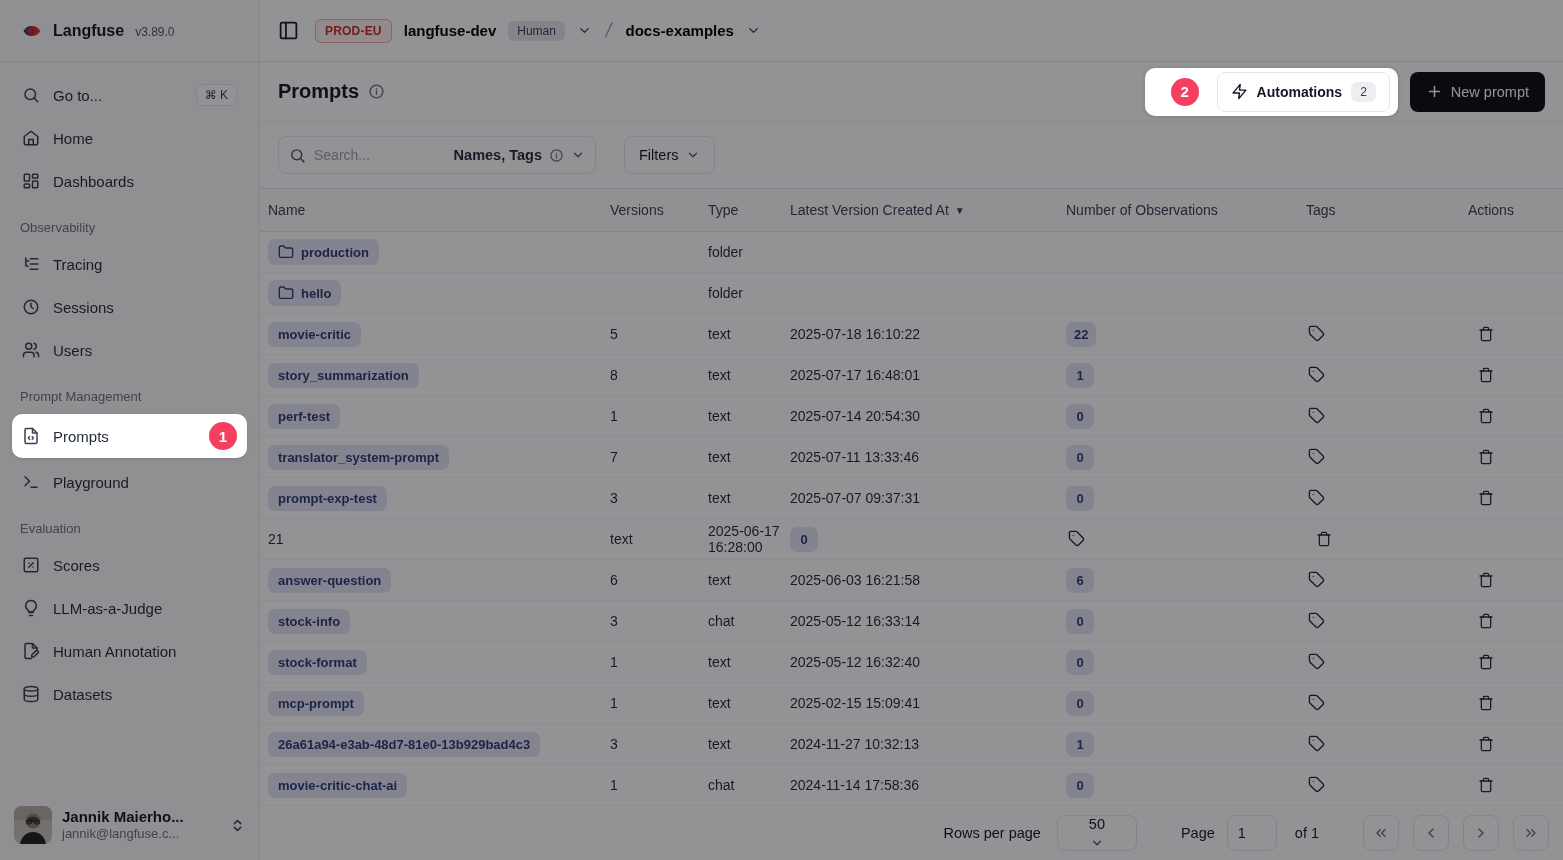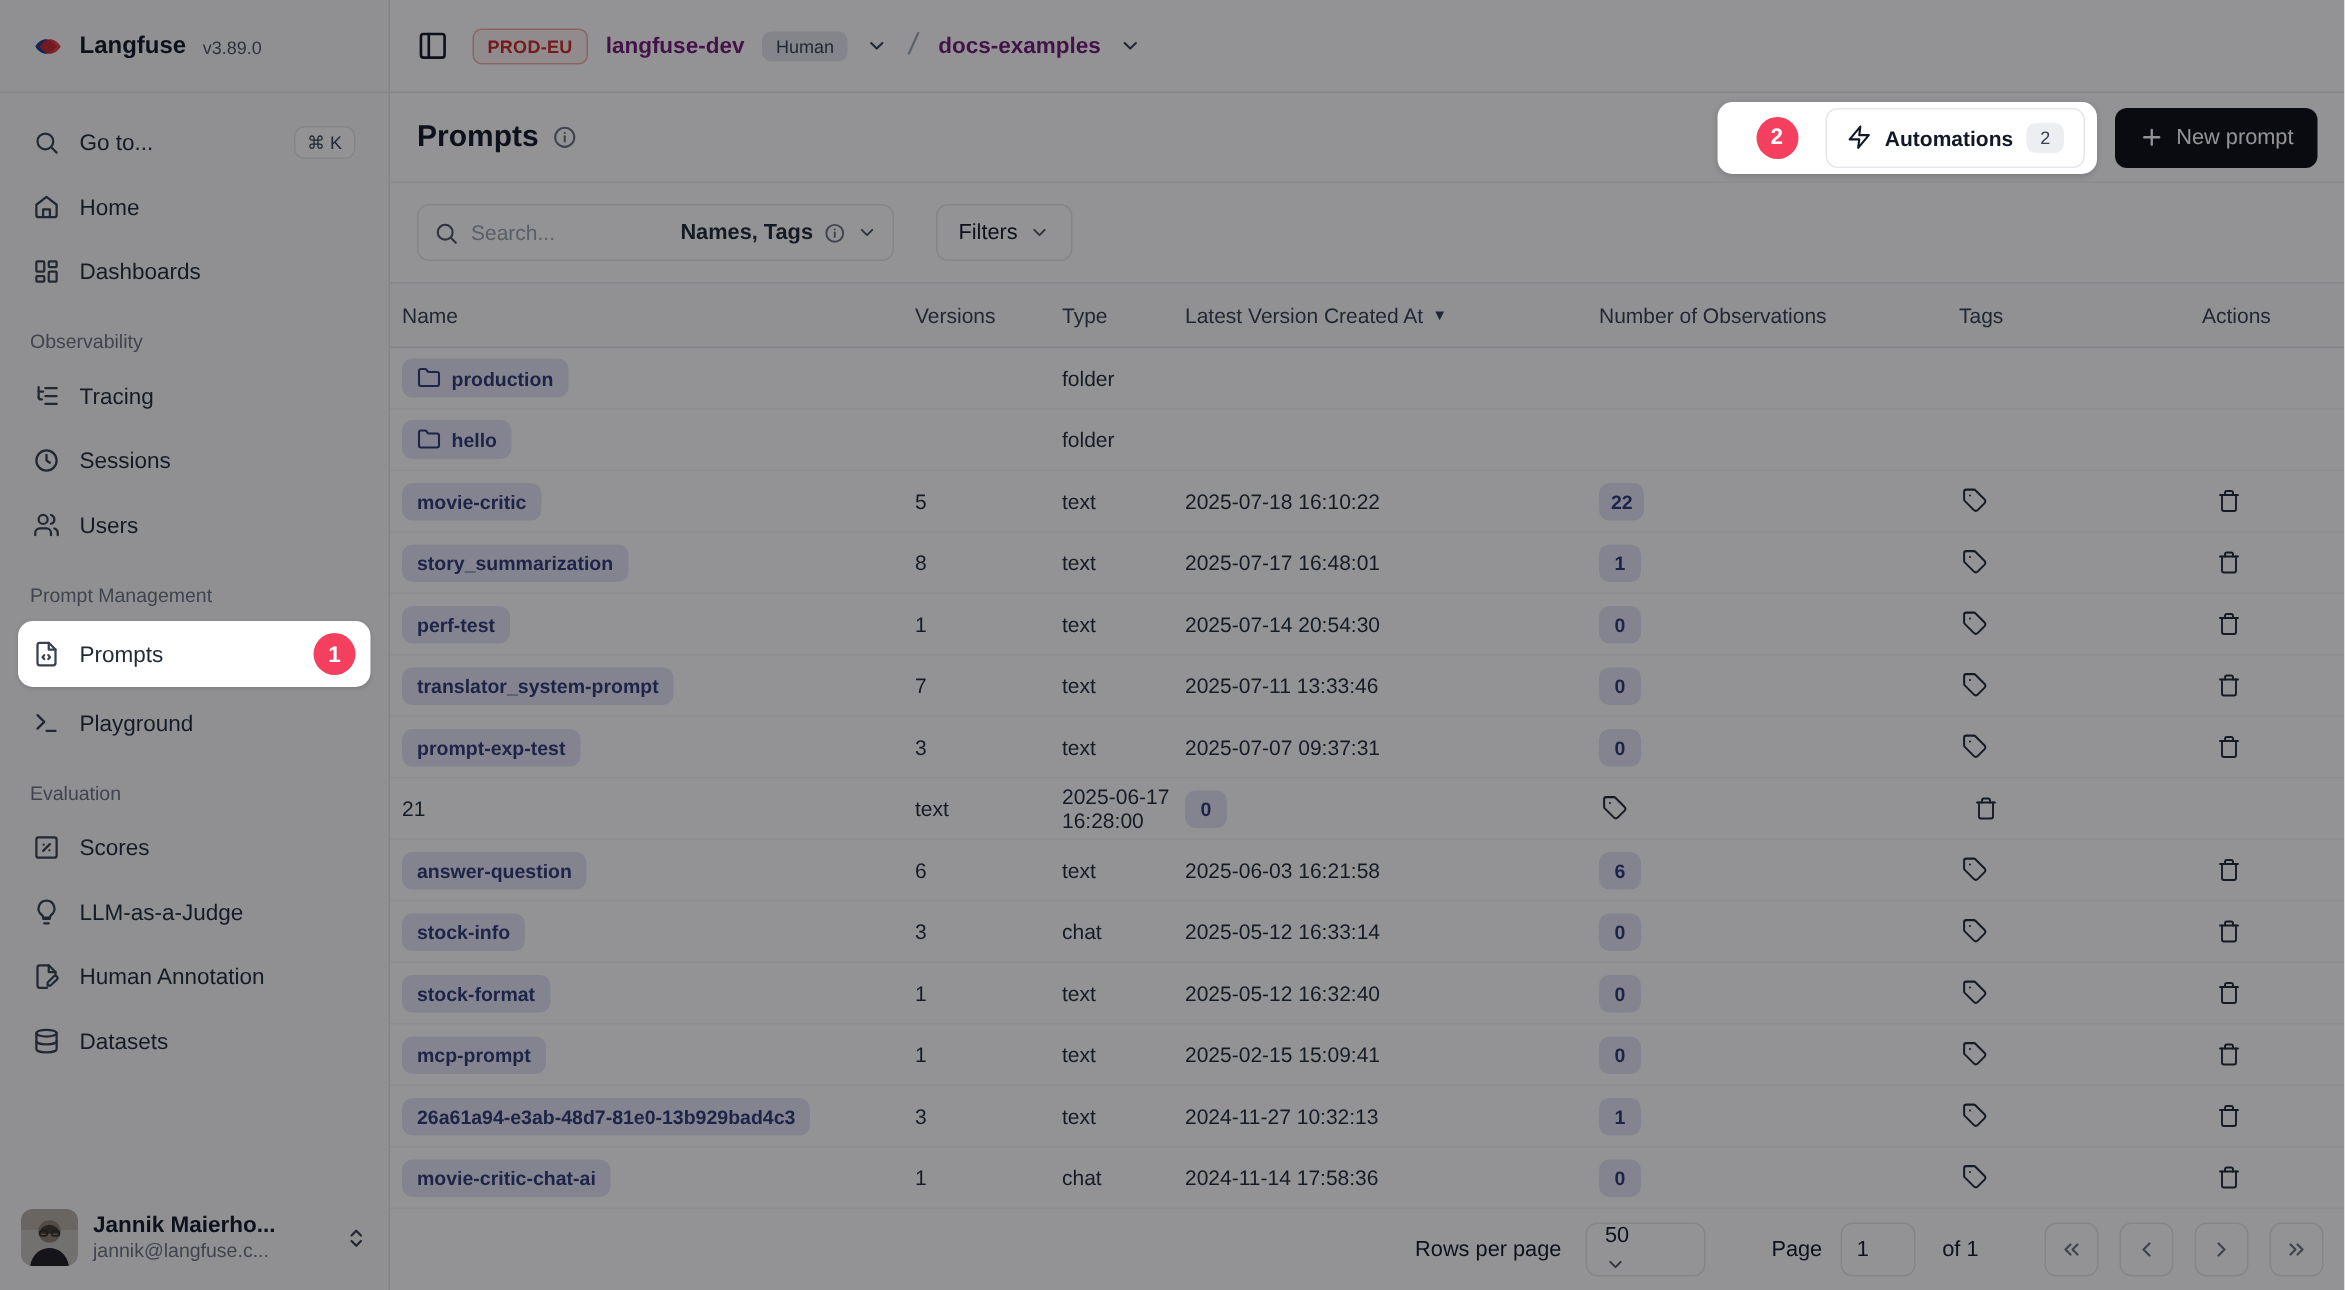"langfuse-dev" .org-name, .project-name { color: #701a75 -> #000000 }
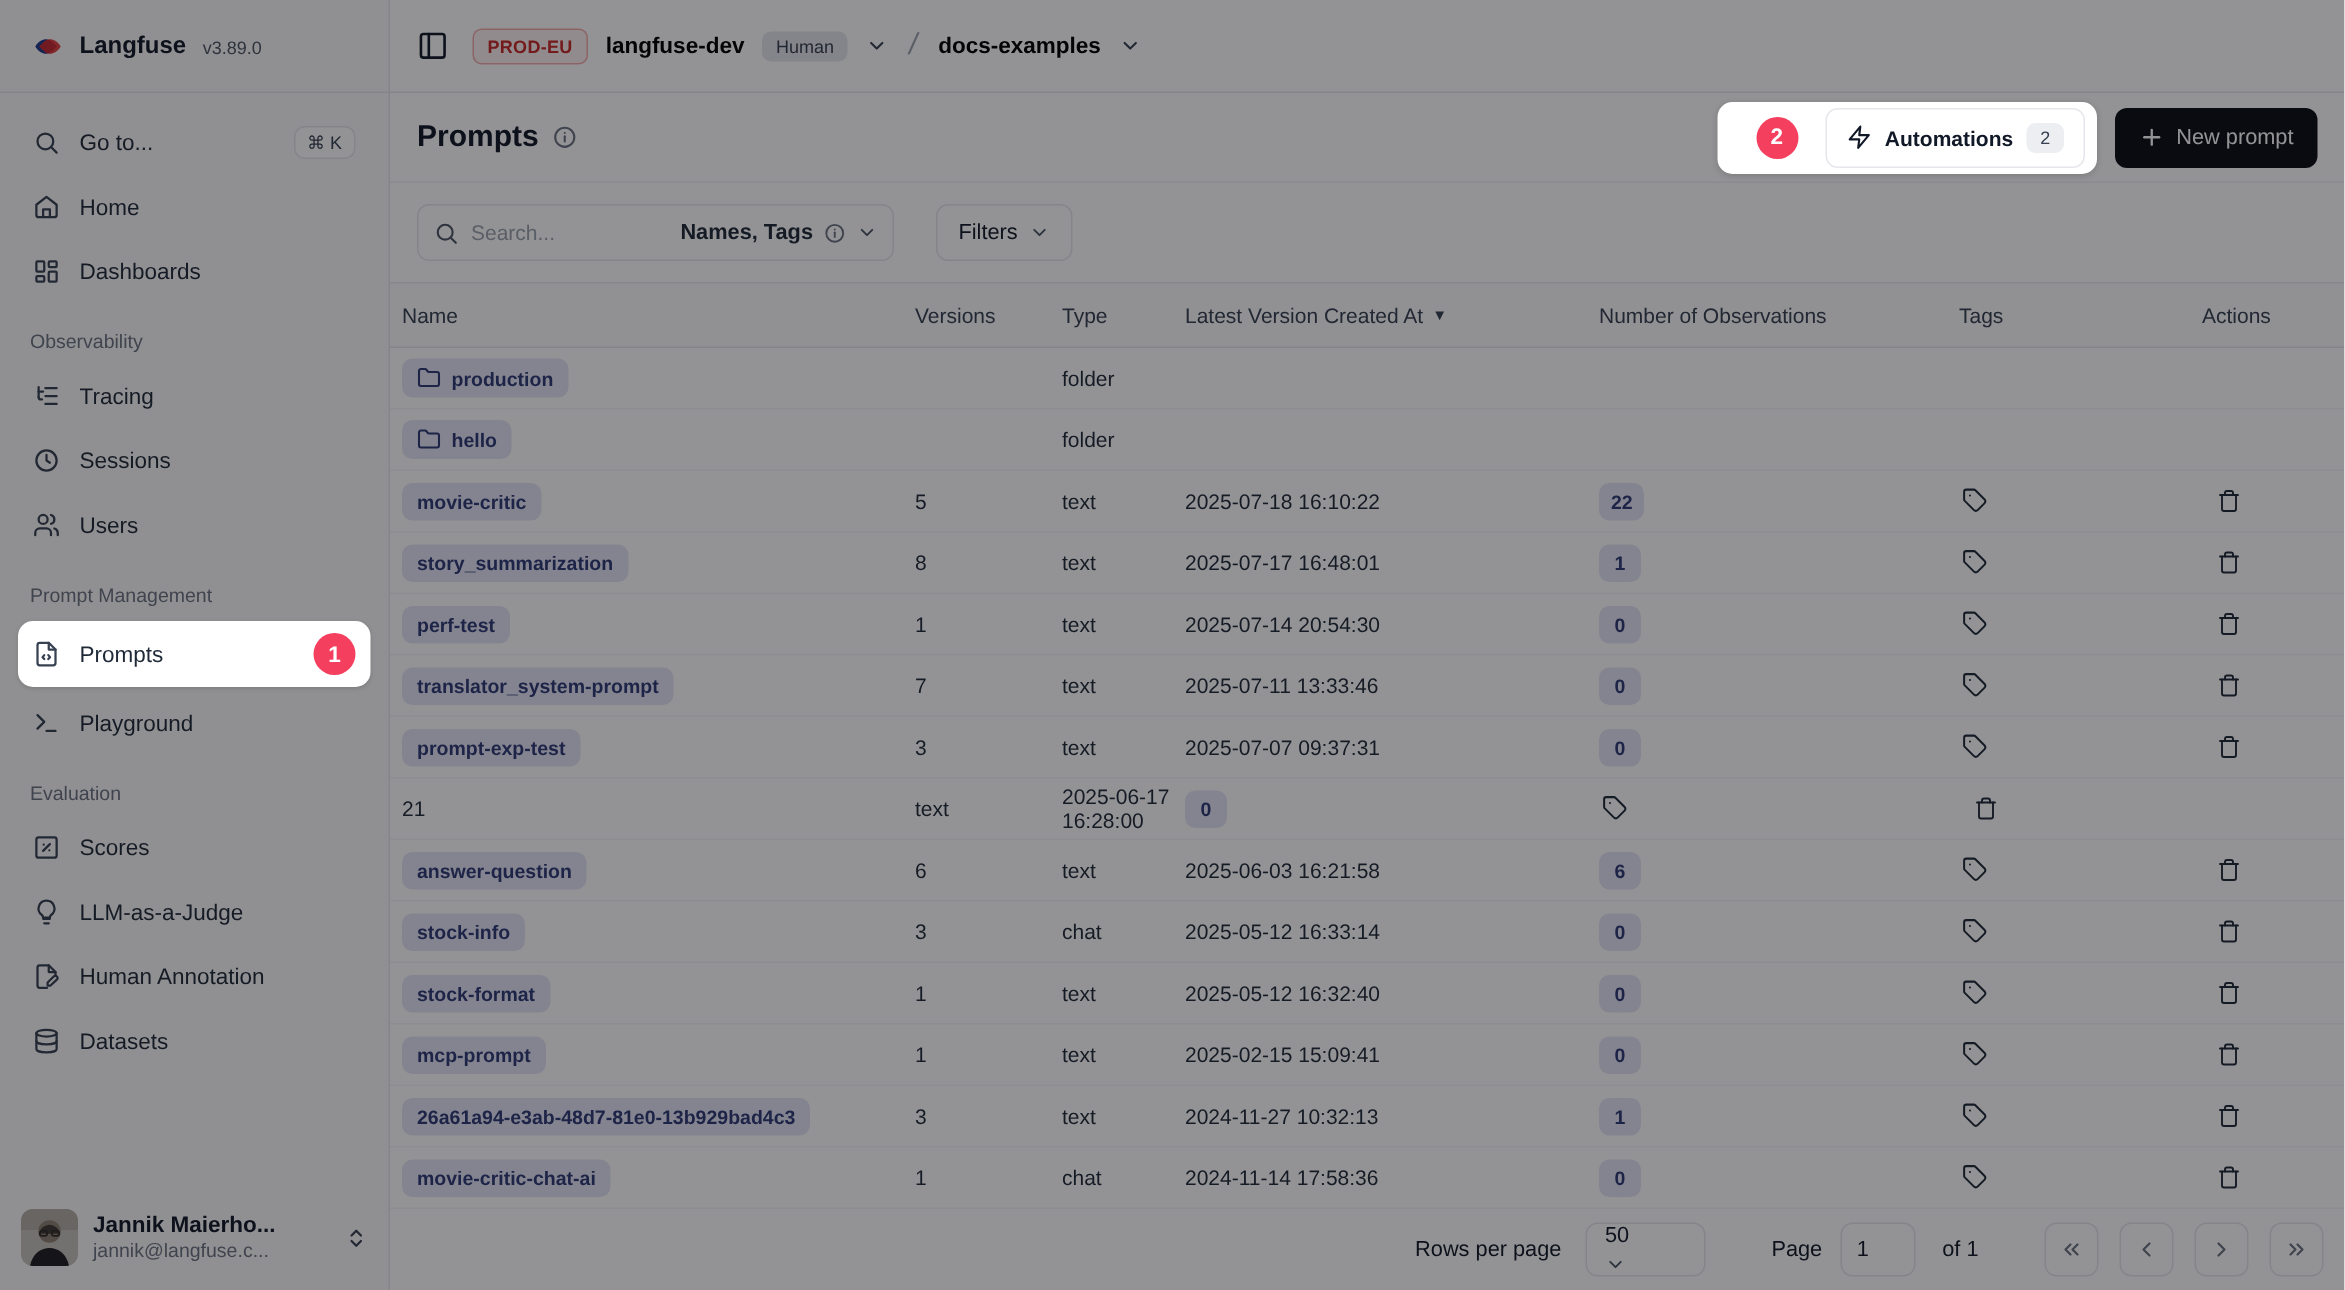"50" .pg-select { align-items: flex-start -> center }
